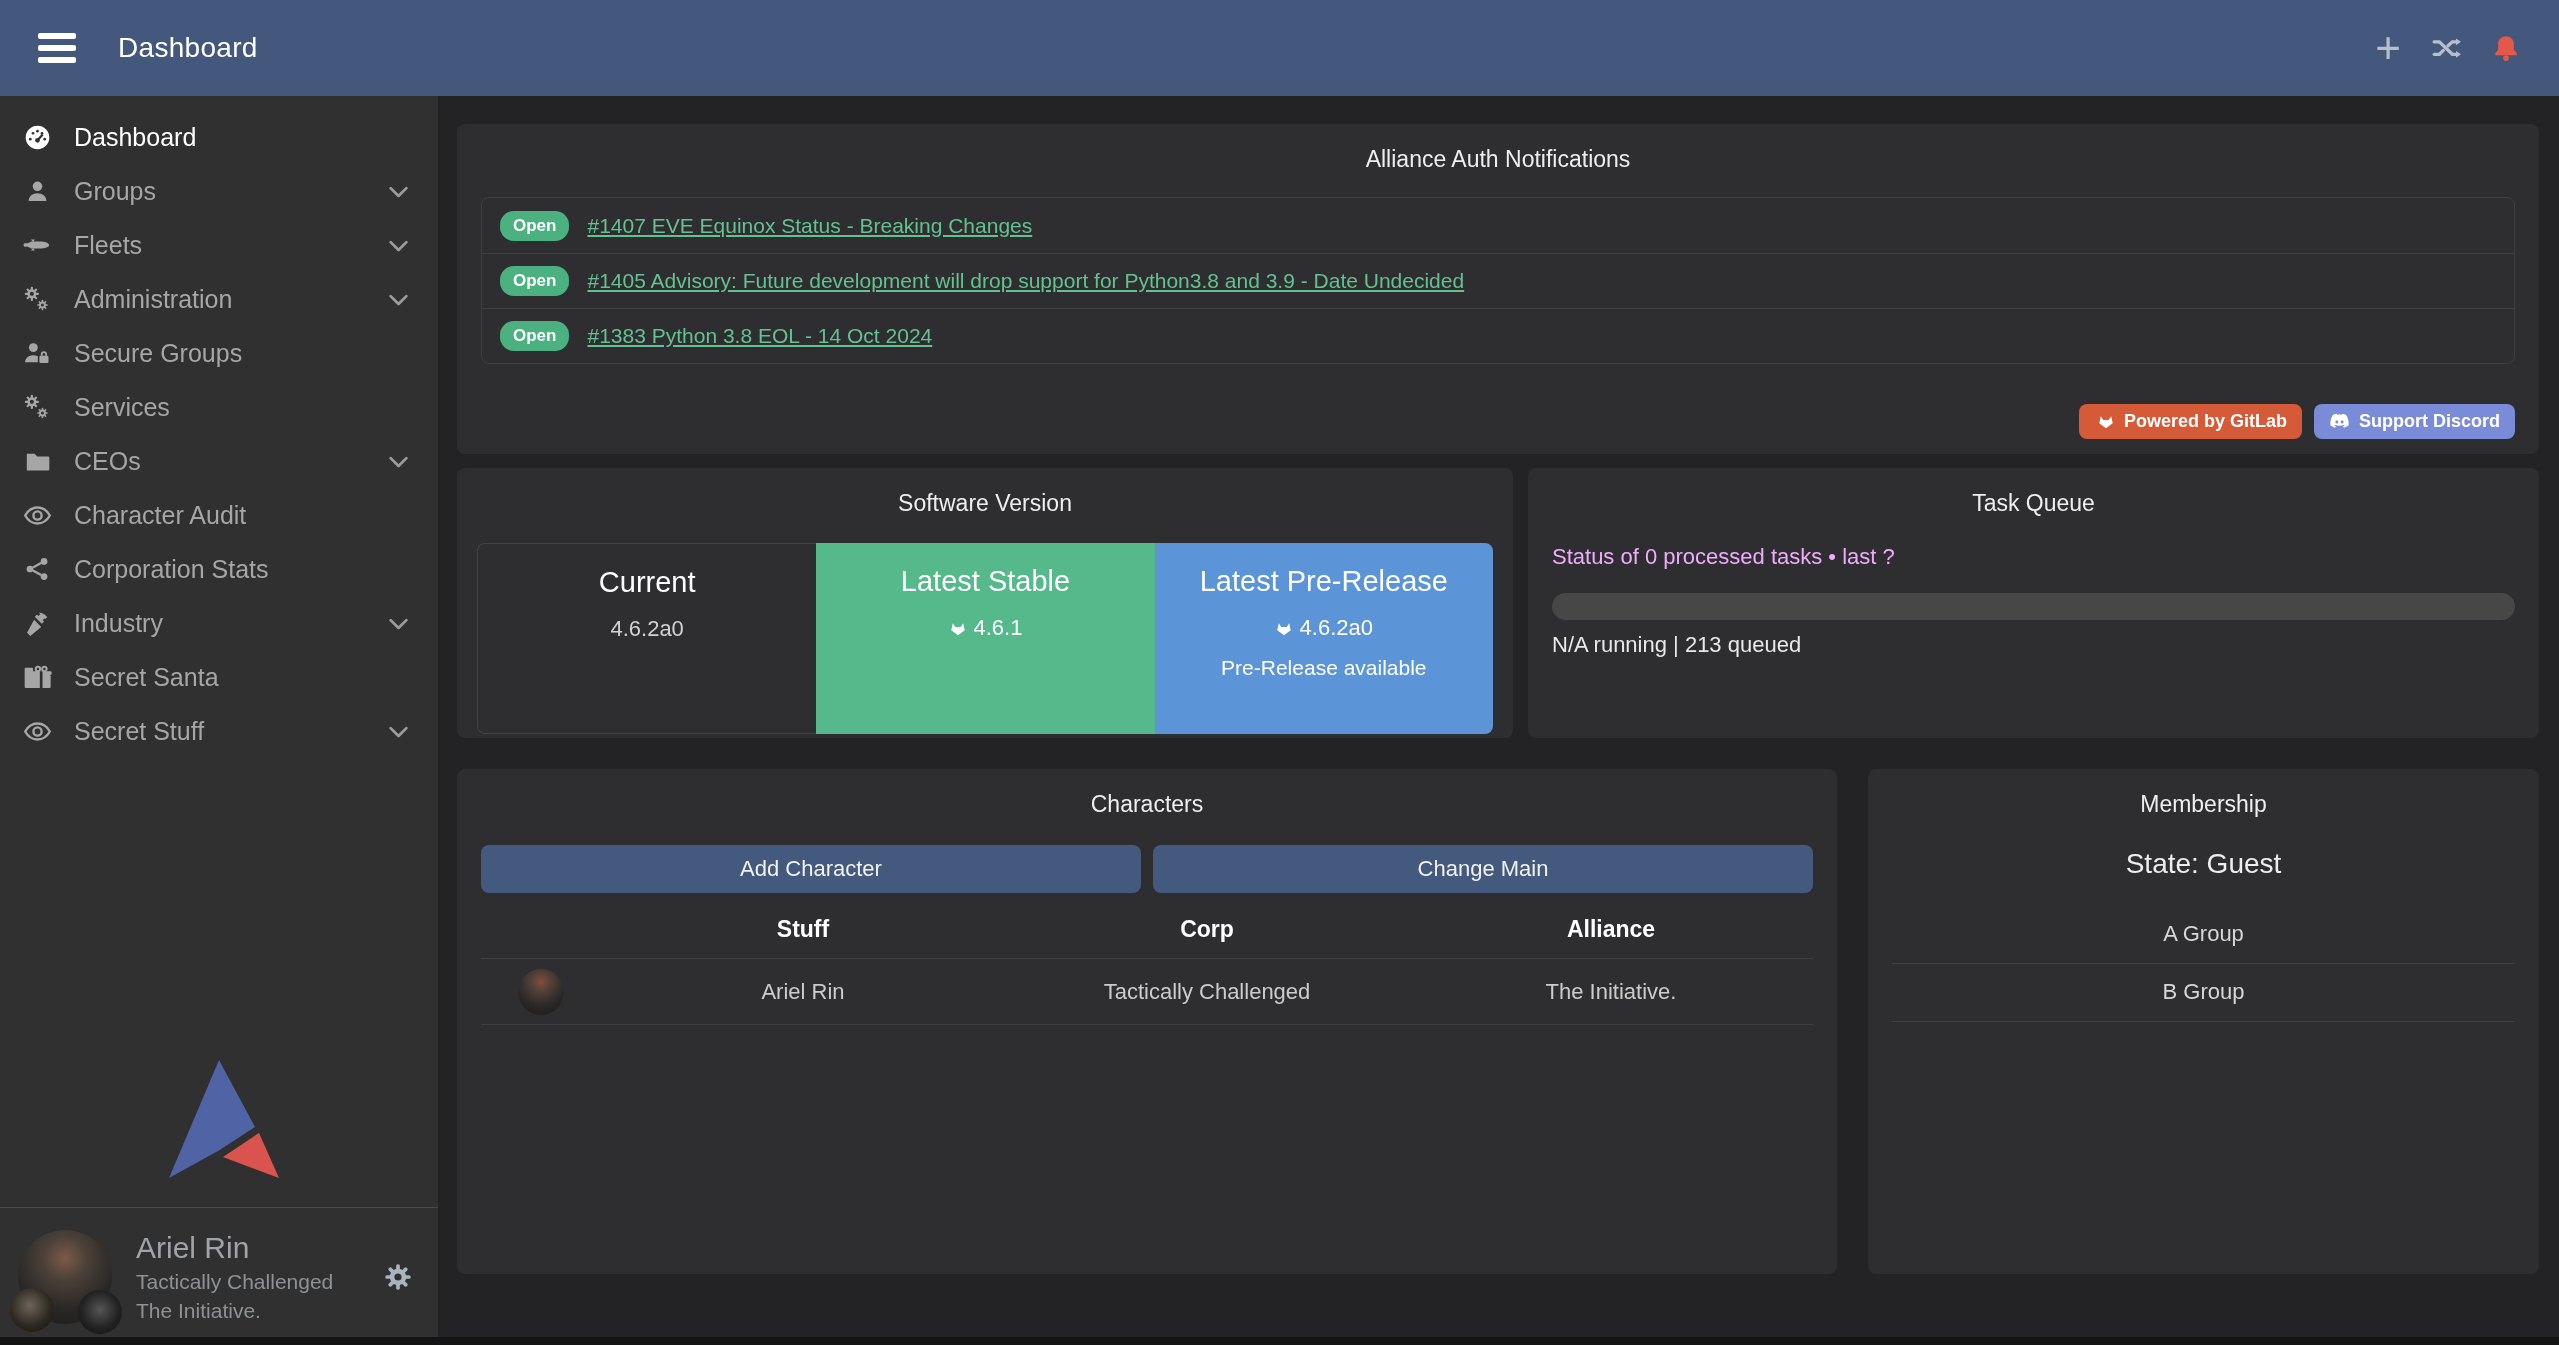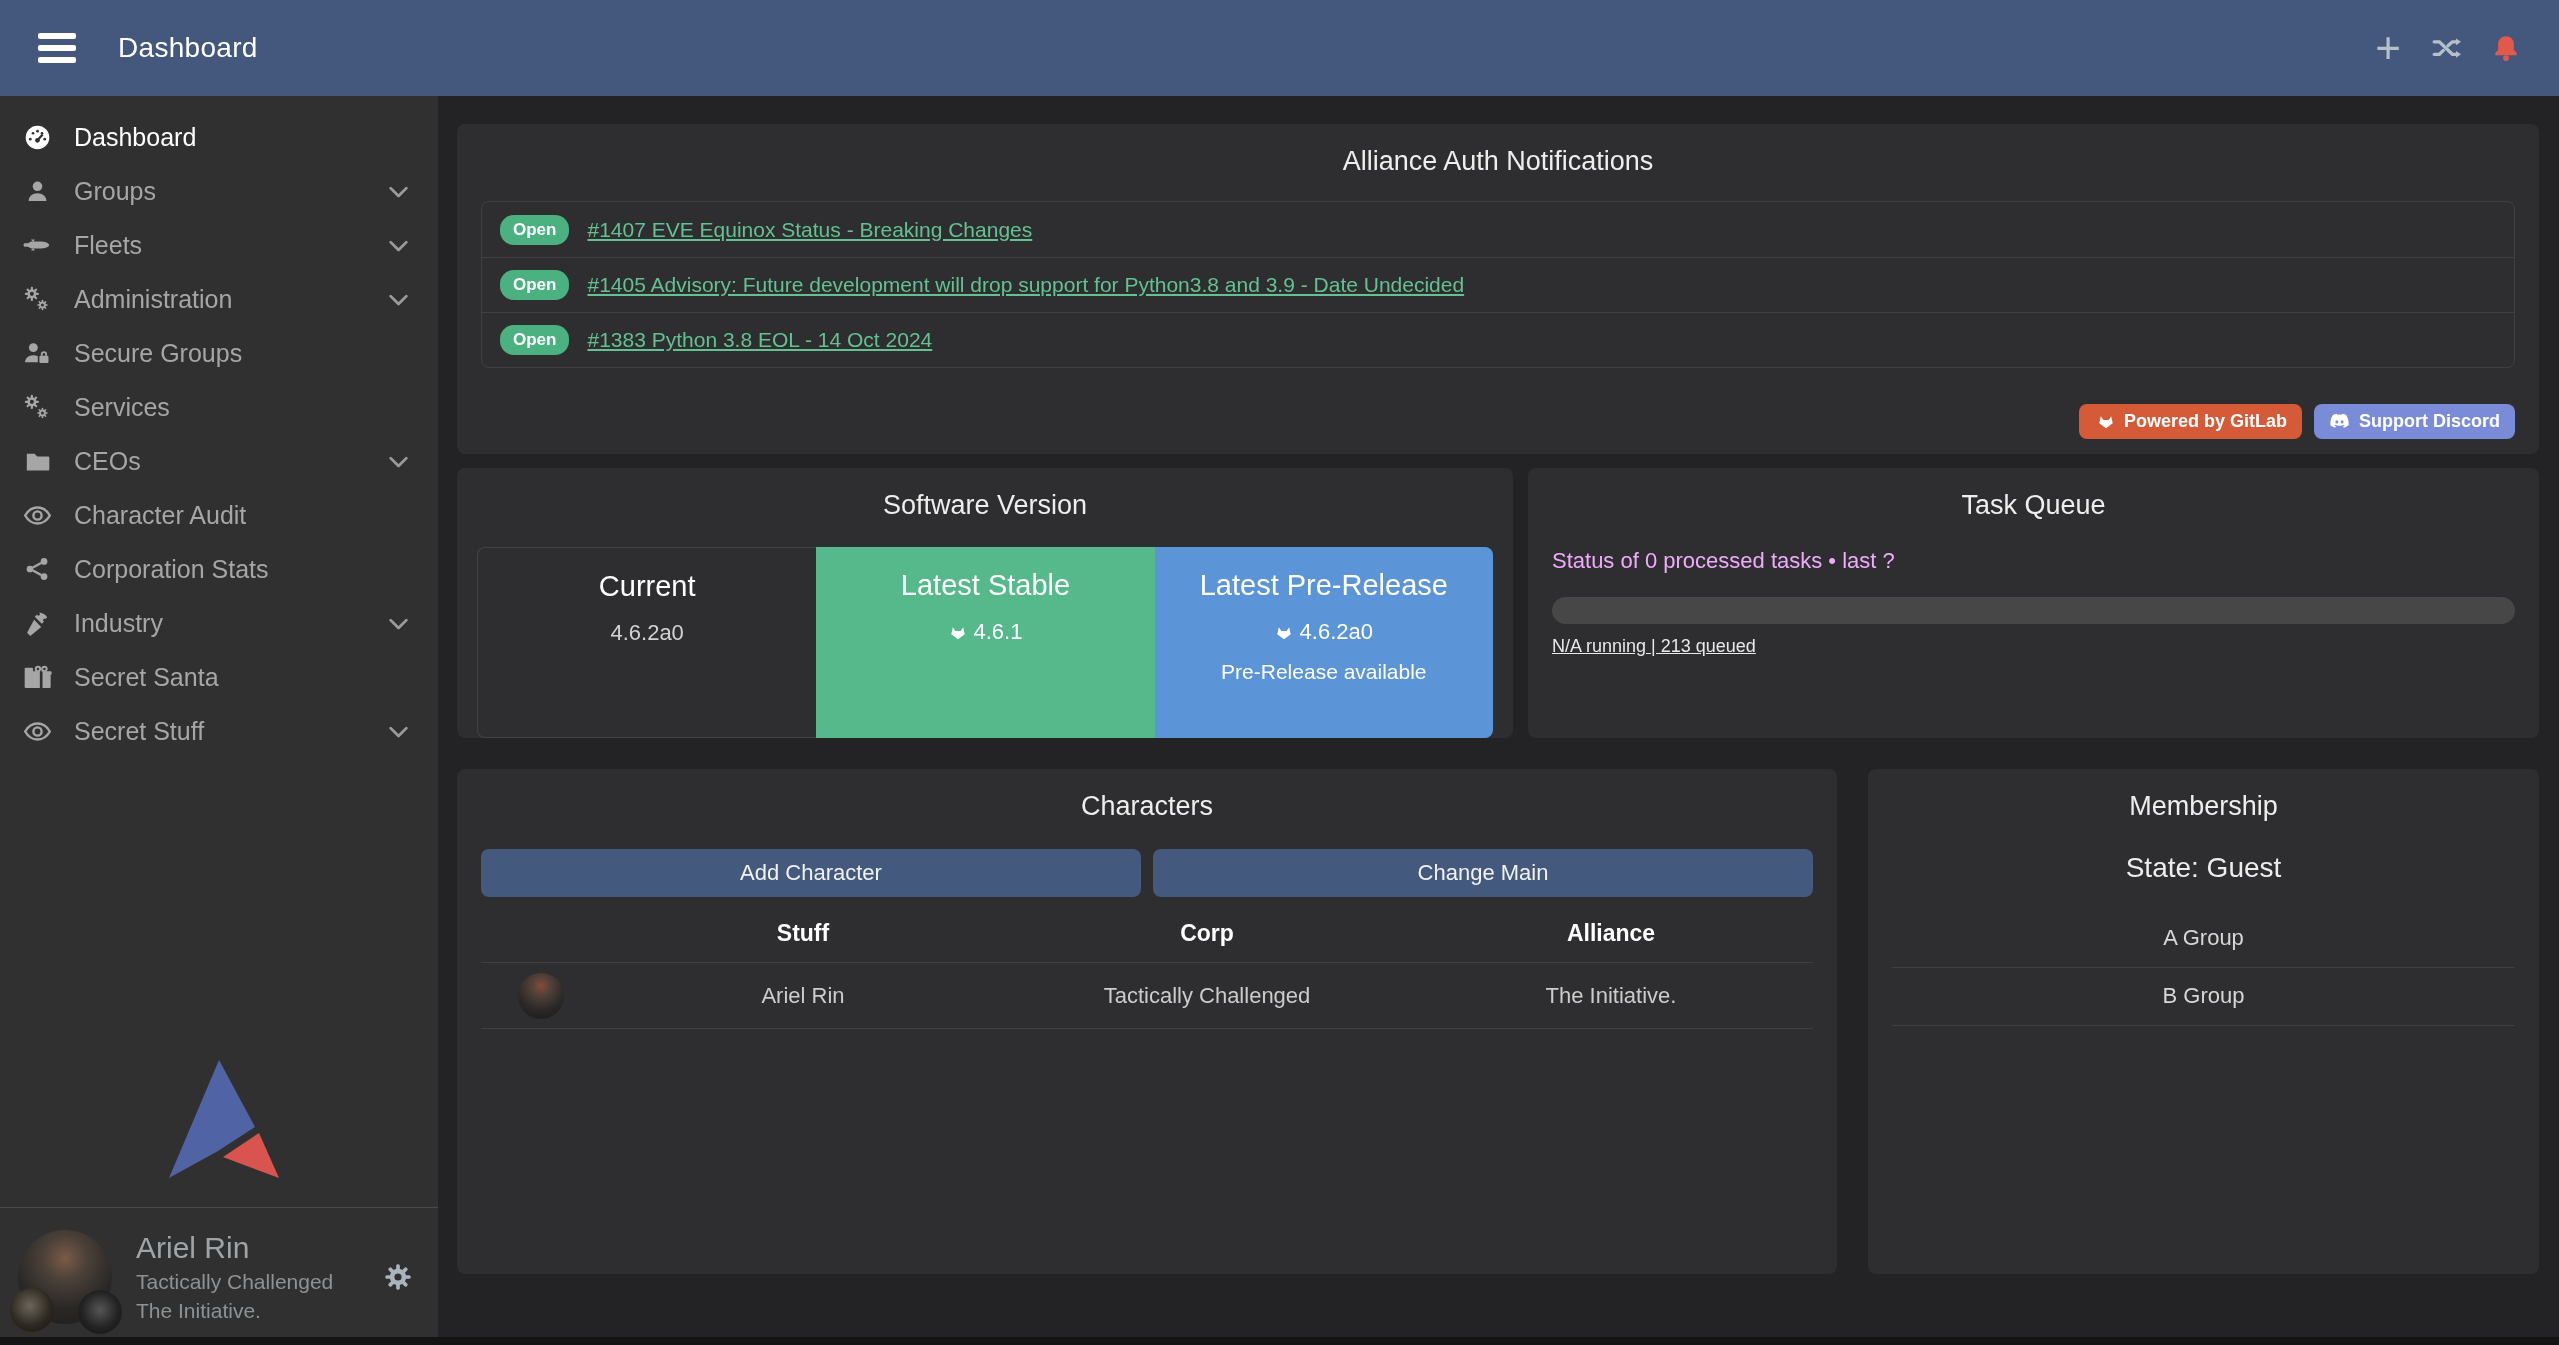"Alliance Auth Notifications" .panel-title { font-size: 27px -> 23px }
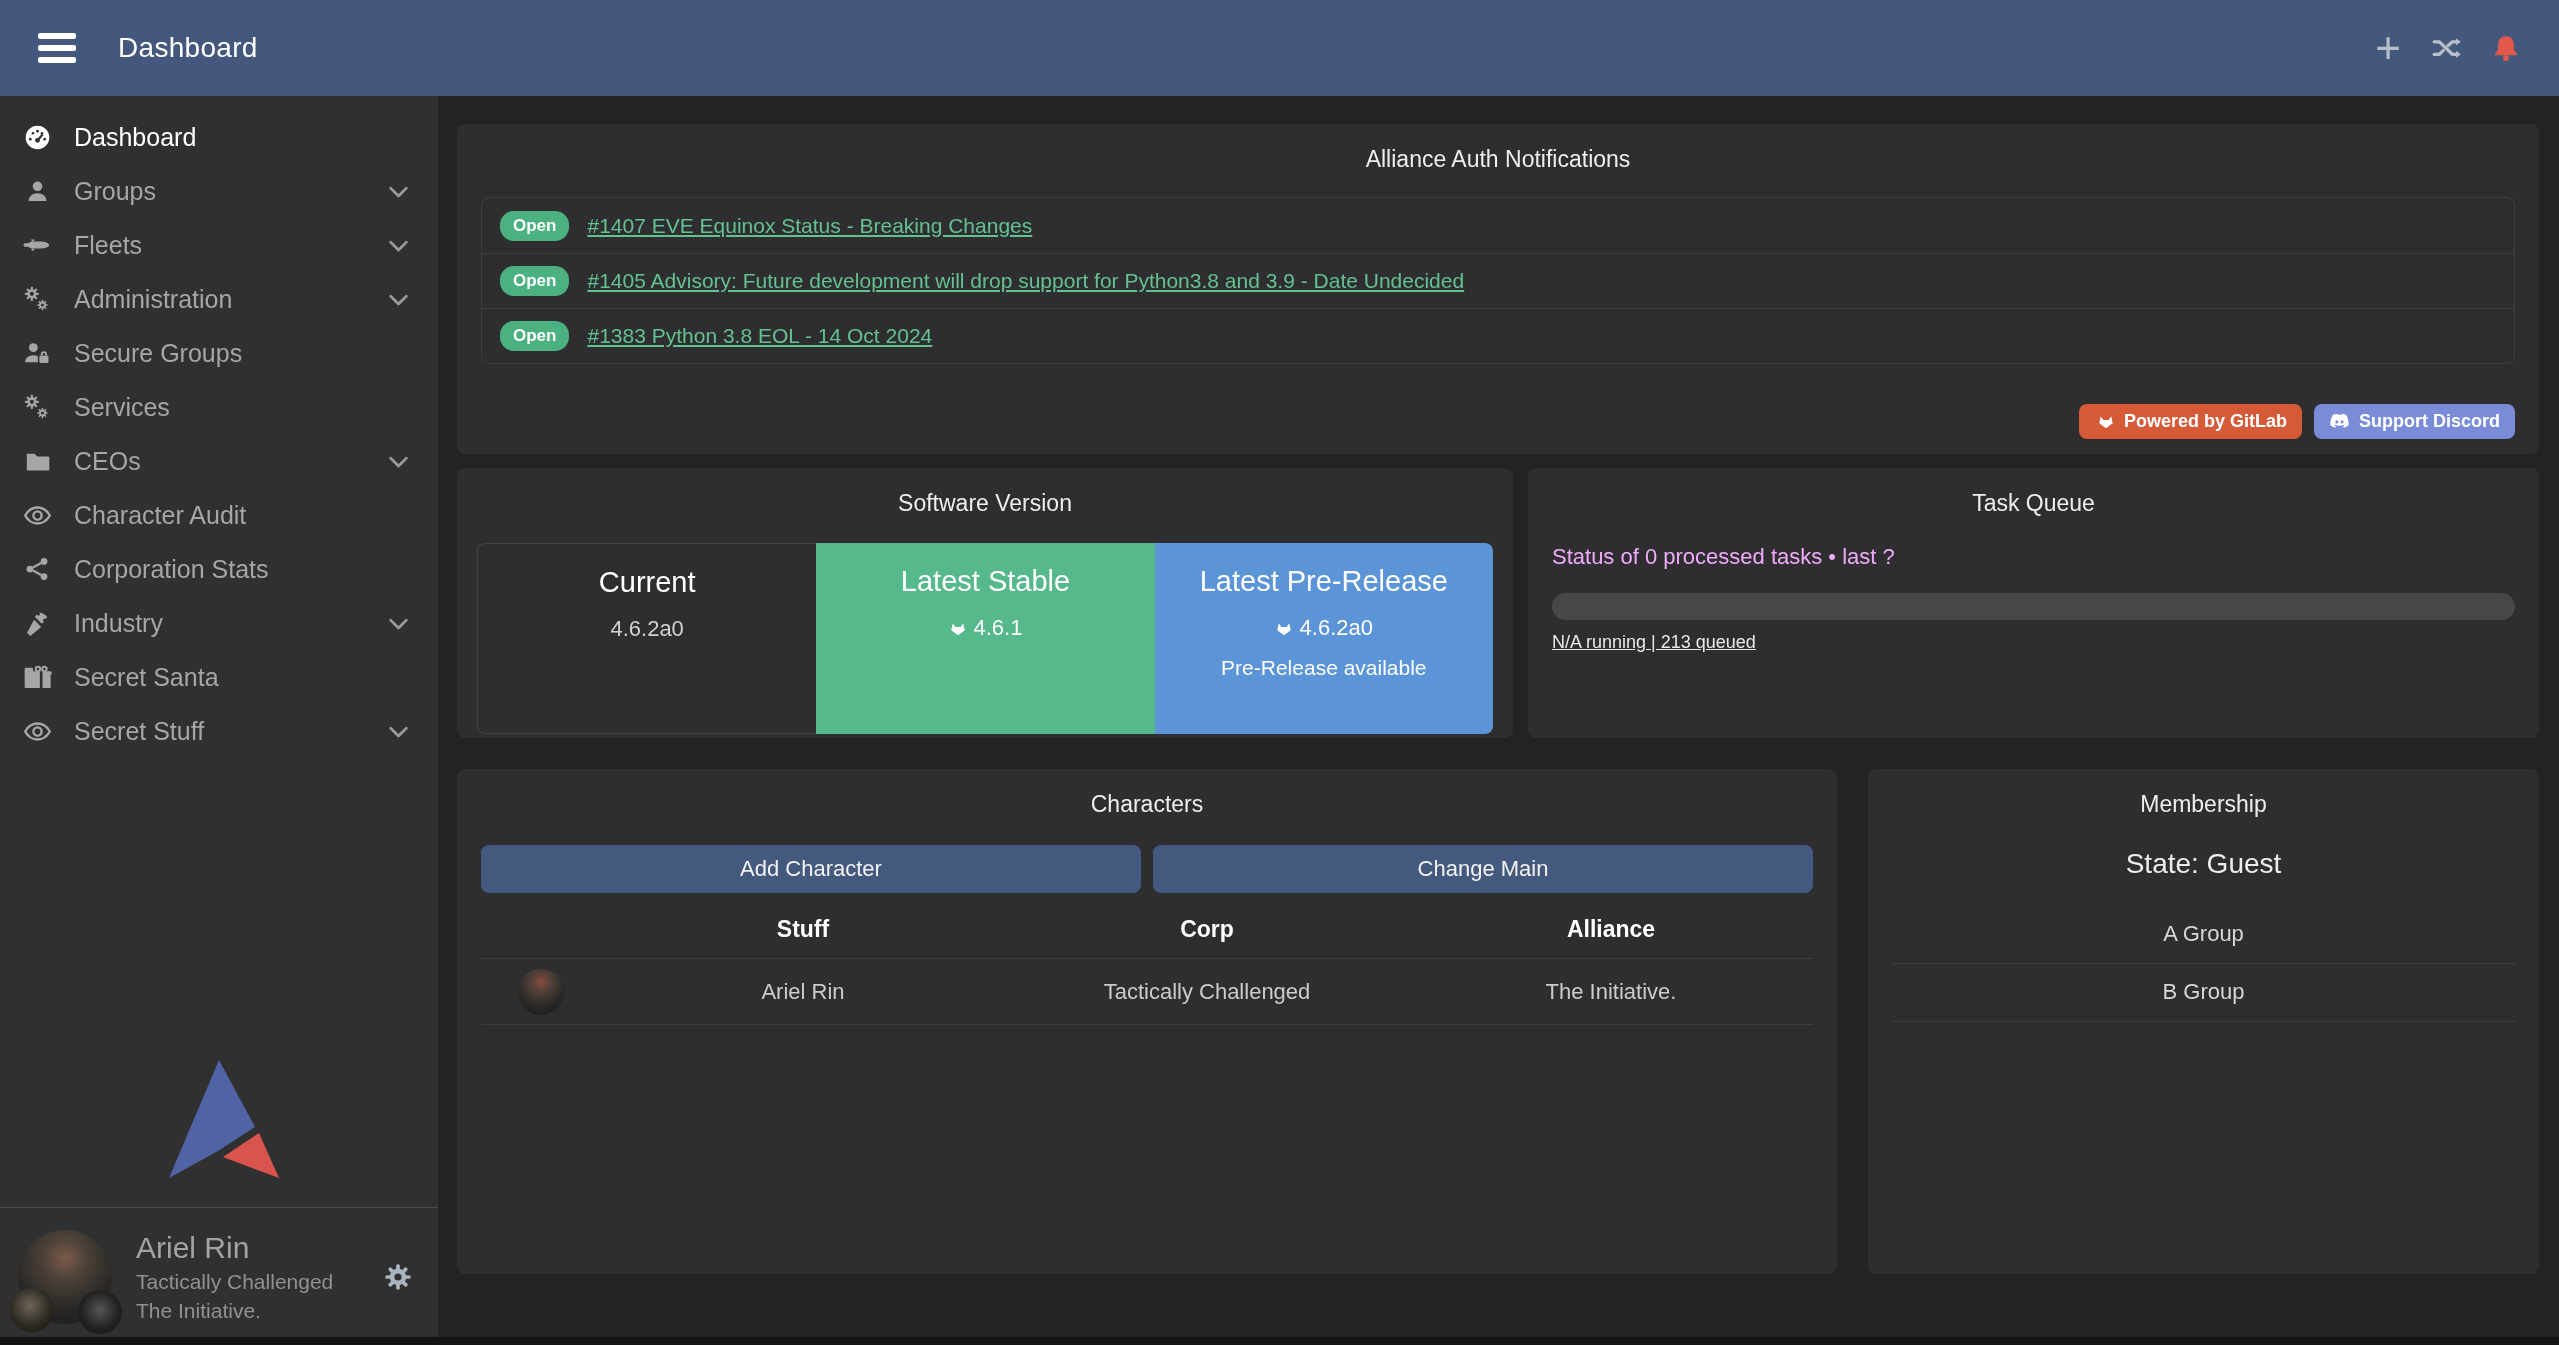"N/A running | 213 queued" .task-queue-line { font-size: 18px -> 22px; text-decoration: underline -> none }
